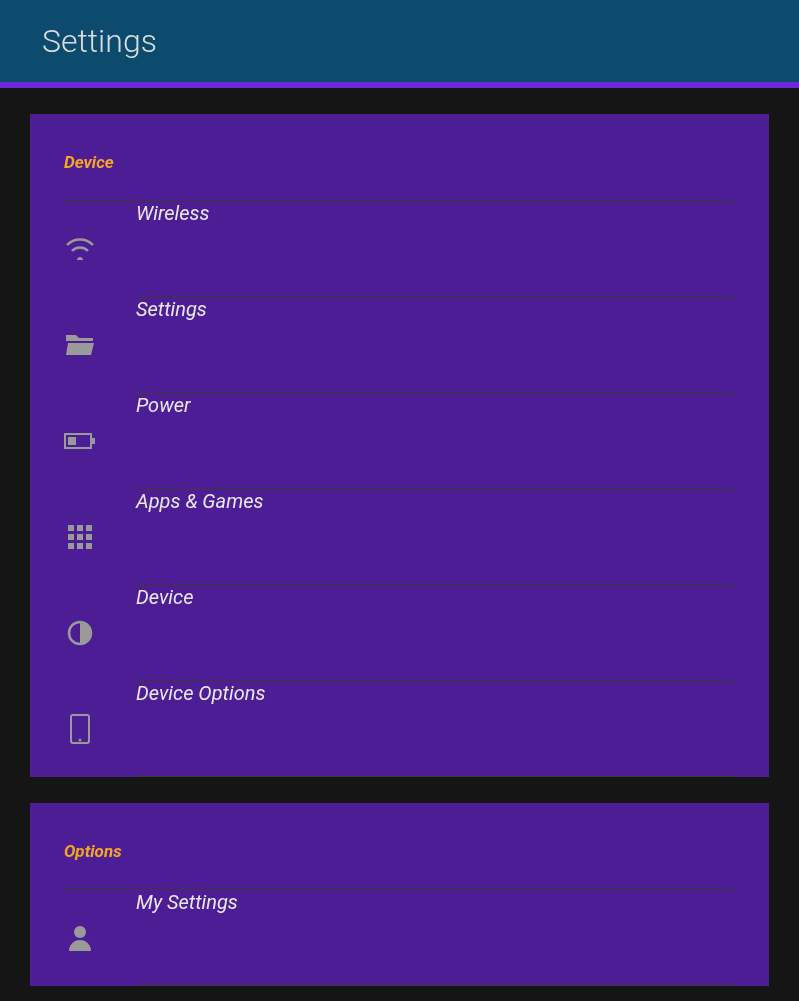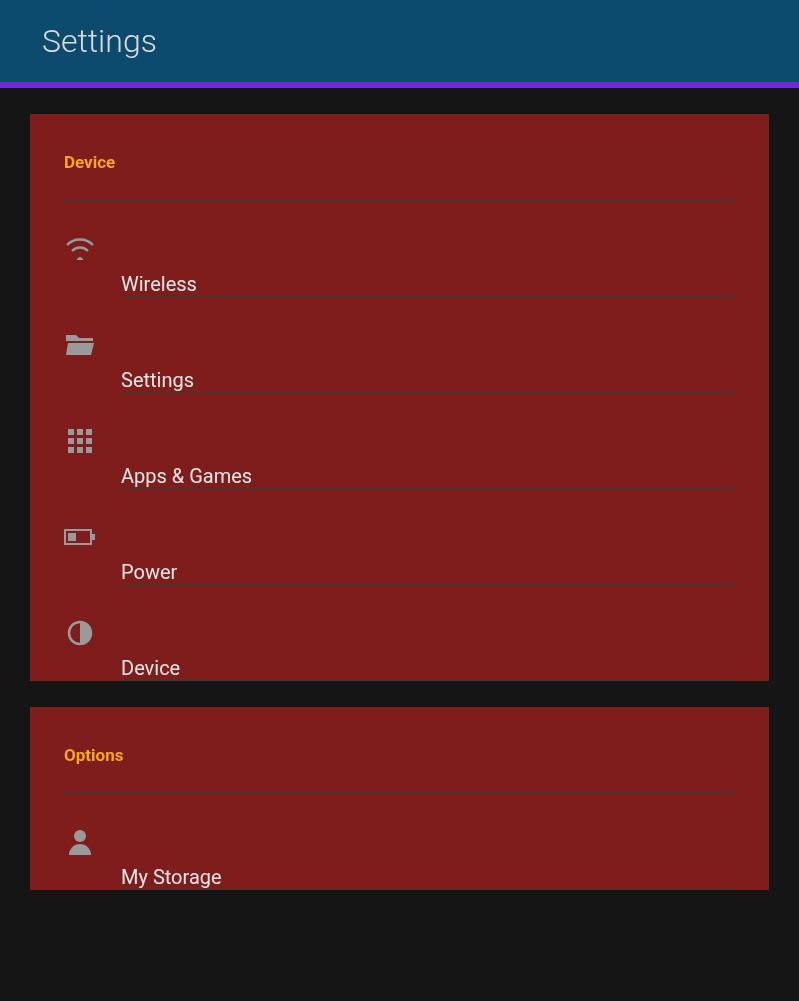"Device" .section { background: #7f1d1d -> #4c1d95; font-style: none -> italic }
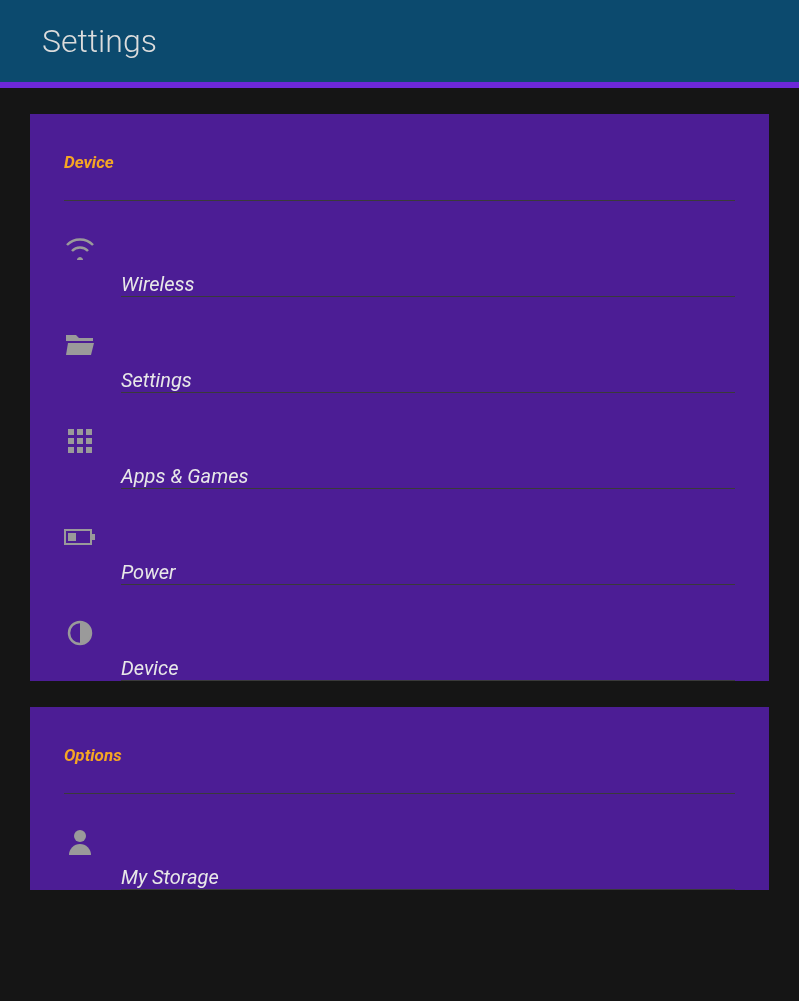"Wireless" .item-inner { align-items: flex-end -> flex-start; margin-left: 57px -> 72px }
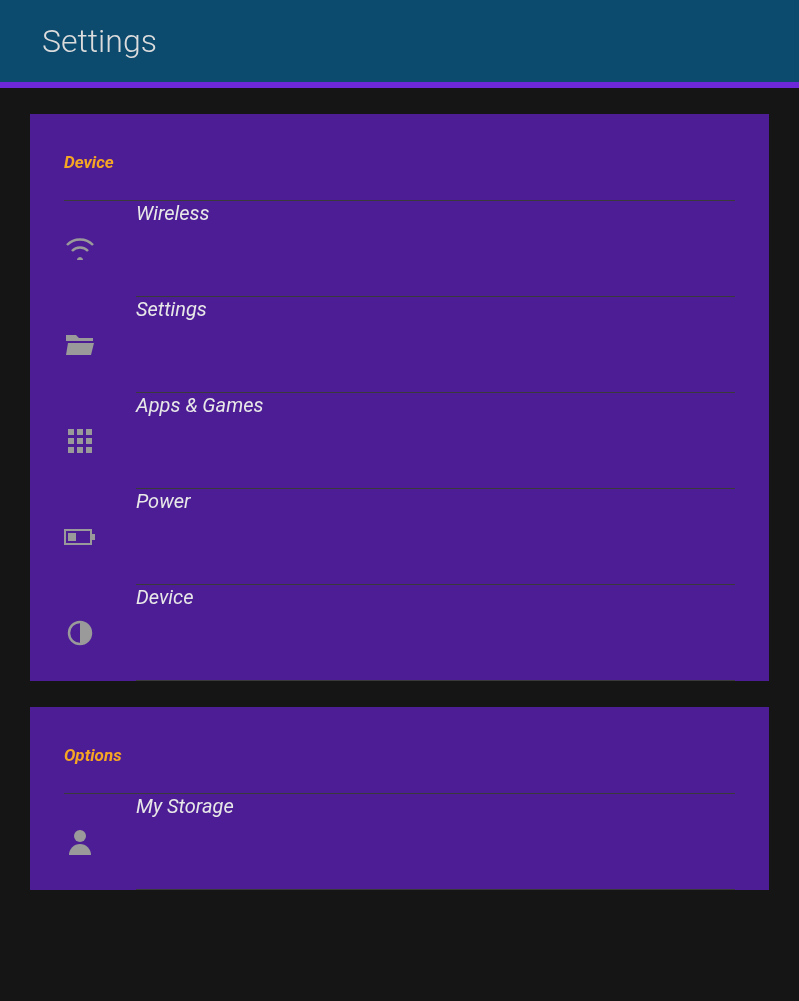"Apps & Games" div.item-row { order: before "Power" -> after "Power" }
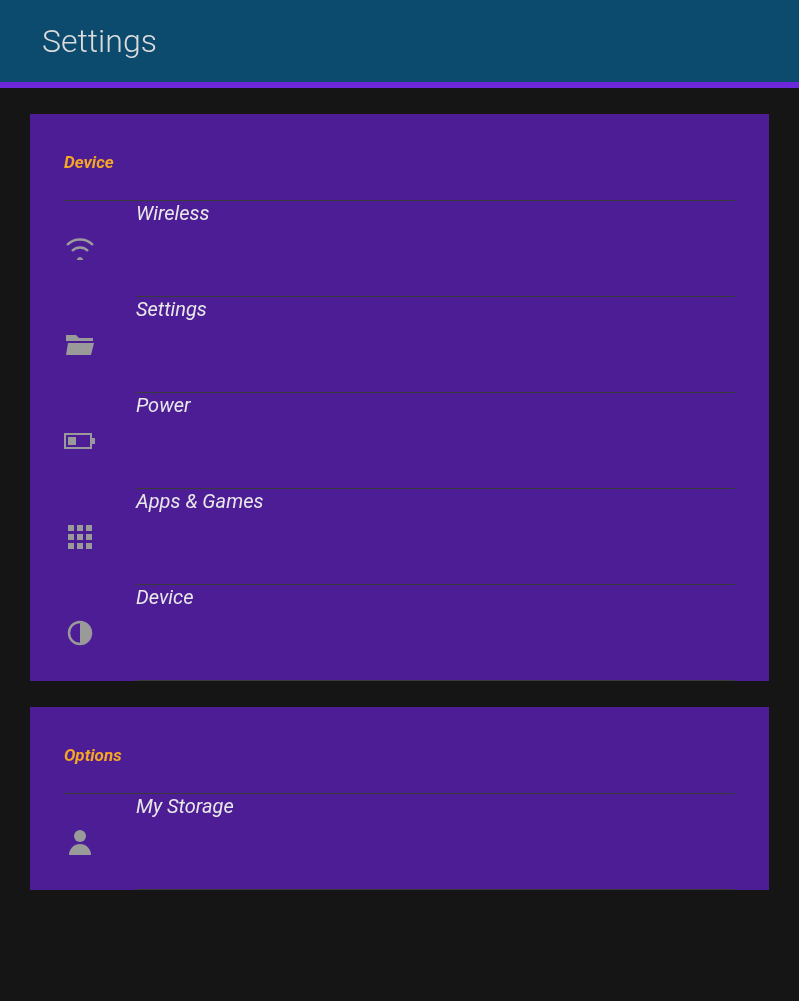"Device Options" div.item-row { html: none -> <div> <div> <svg> <rect></rect> <circle></circle> </svg> </div> <div> <span>Device Options</span> </div> </div> }
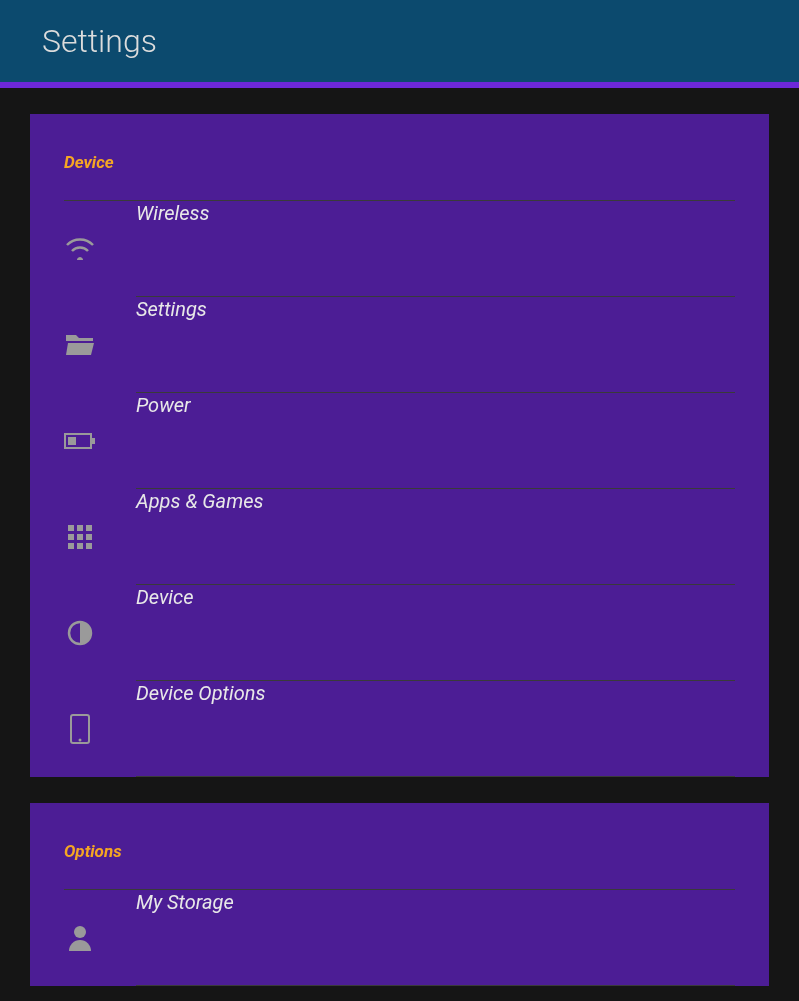"My Storage" span.item-label { text: Storage -> Settings }
